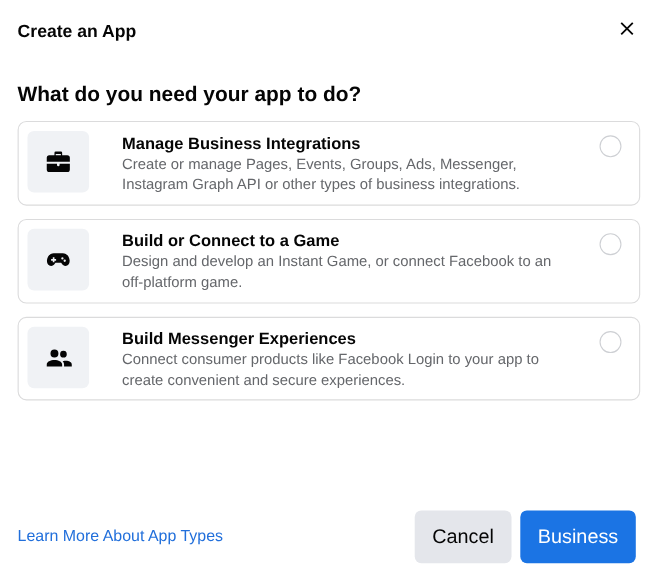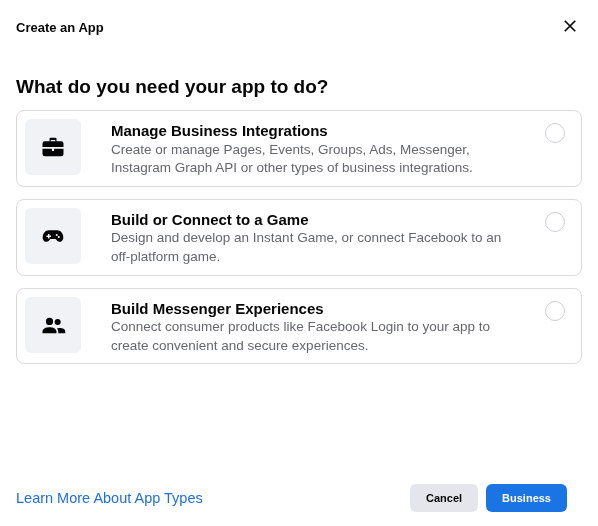"Create an App" .title { font-size: 13px -> 16px }
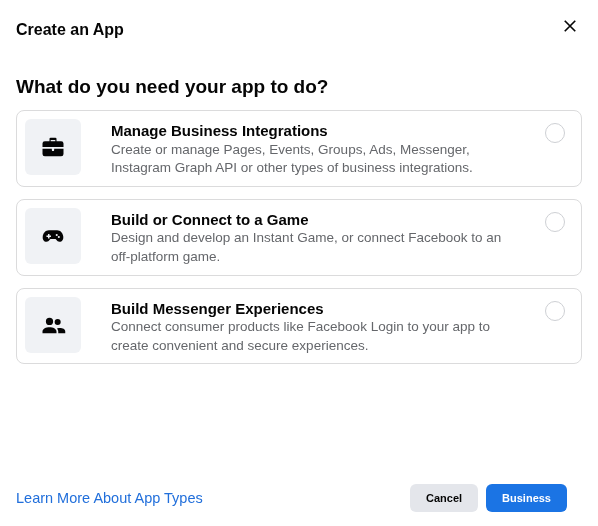"Learn More About App Types" .footer { right: 31px -> 20px }
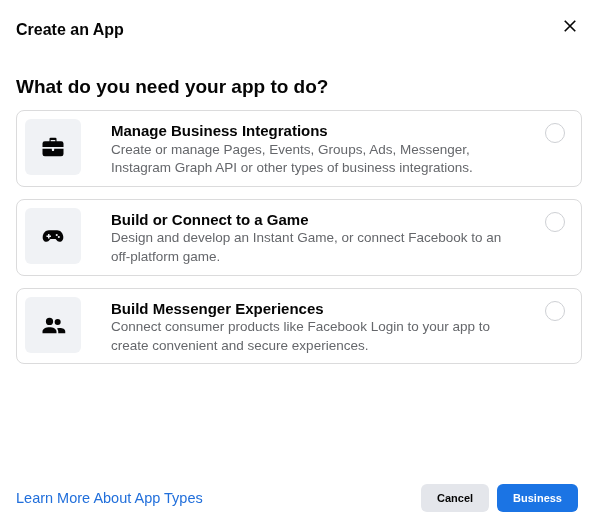"Cancel" .btn { font-size: 11px -> 18px; font-weight: 700 -> 400; height: 28px -> 48px }
